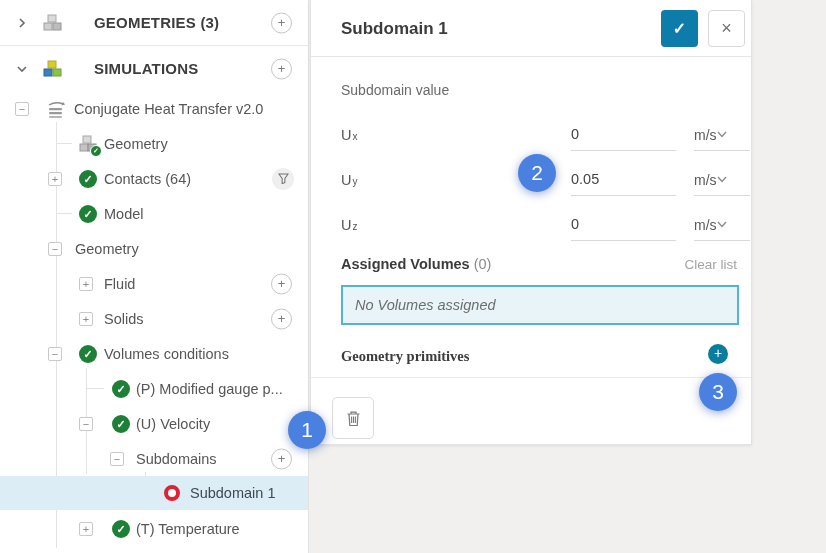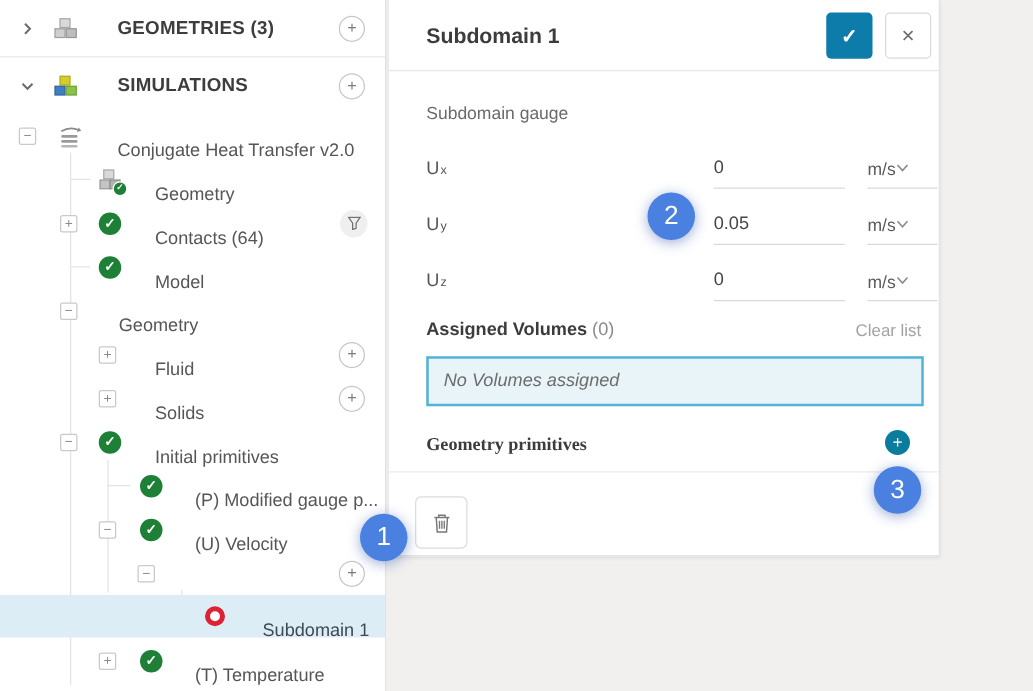"Subdomain gauge" span.sect-label { text: gauge -> value }
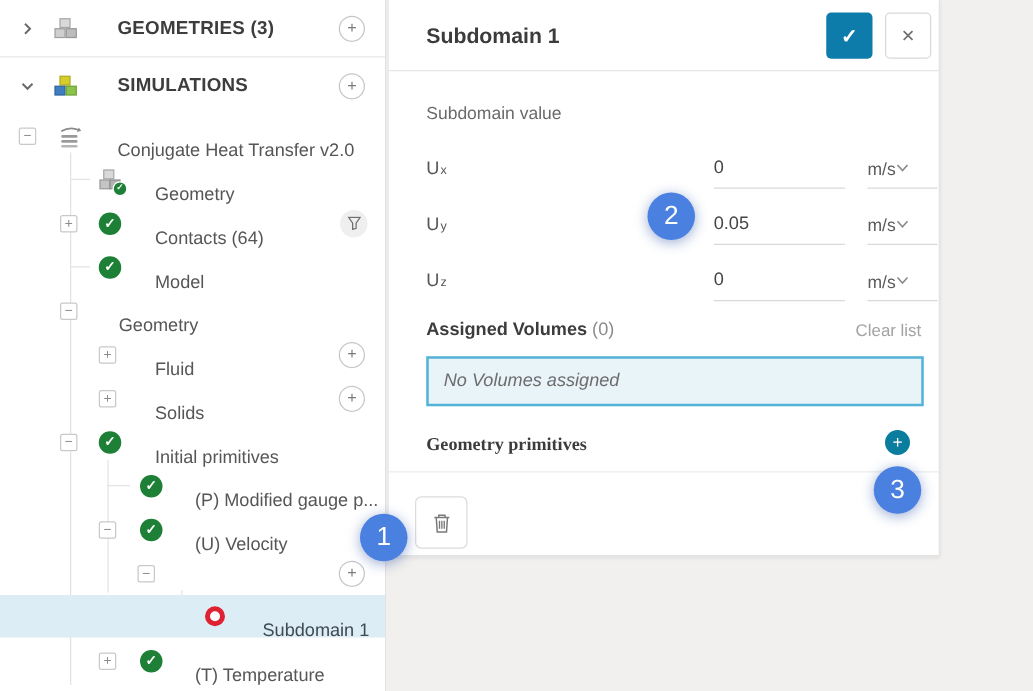"Conjugate Heat Transfer v2.0" .tlabel { margin-left: 20px -> none; top: 12px -> 0 }
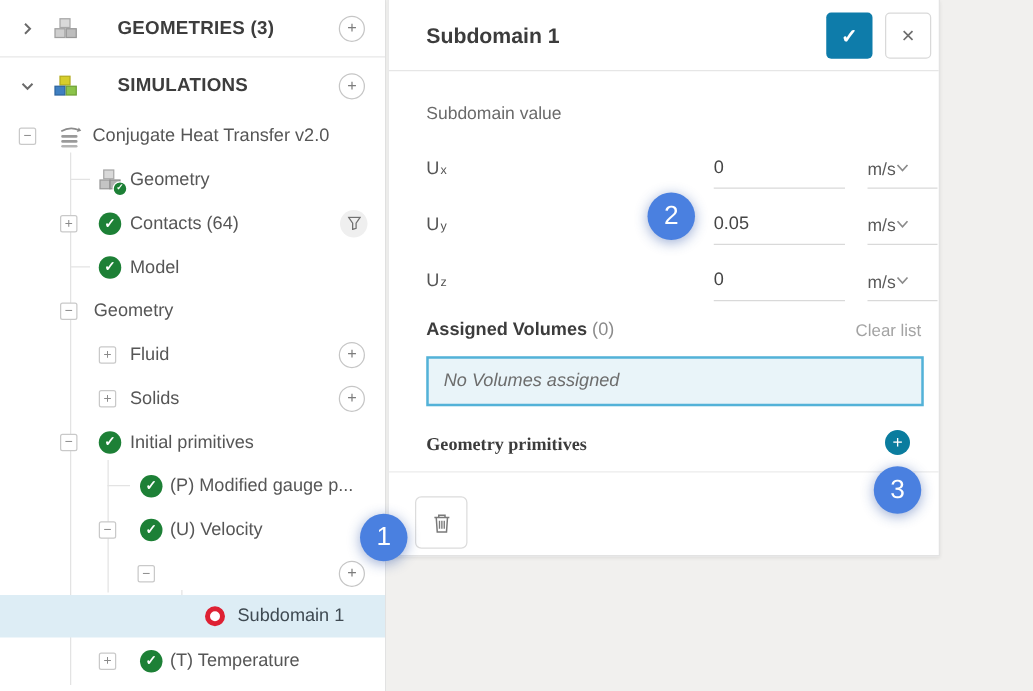"Initial primitives" span.tlabel { text: Initial primitives -> Volumes conditions }
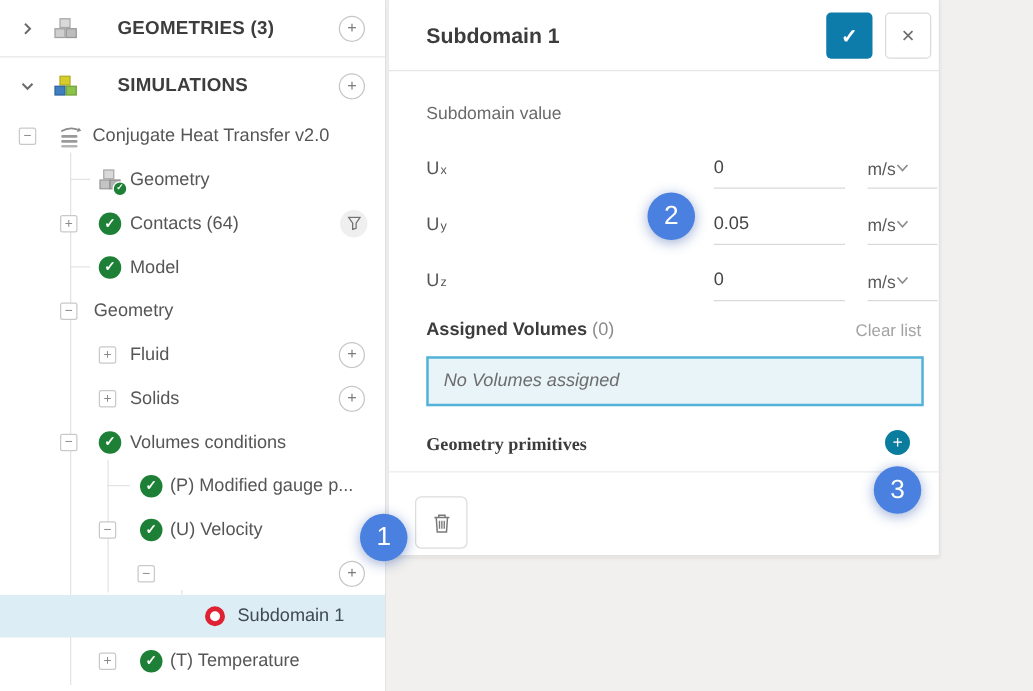"Subdomains" span.tlabel { html: none -> <span>Subdomains</span> }
